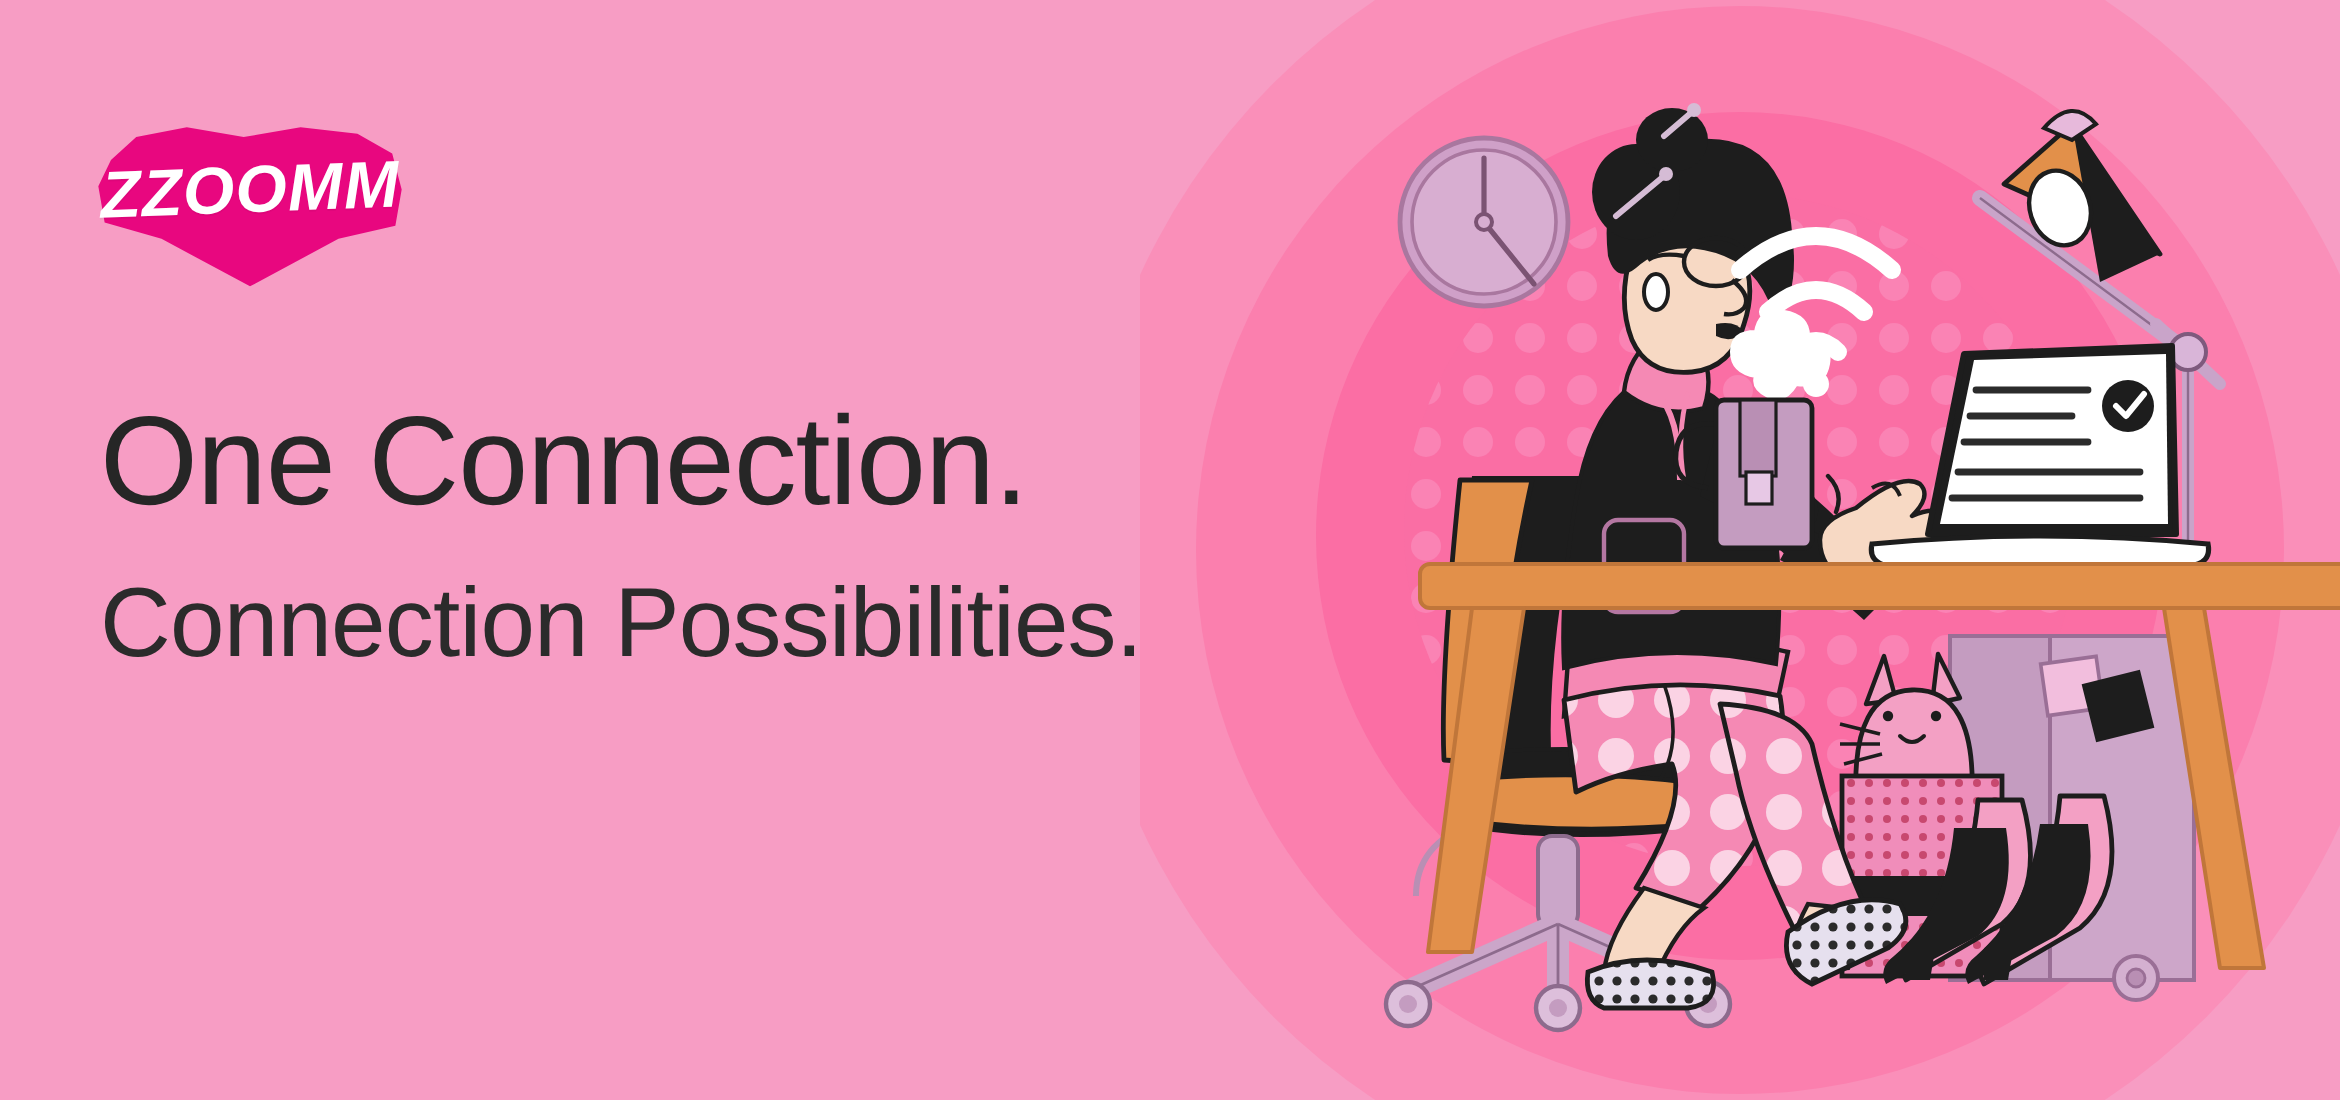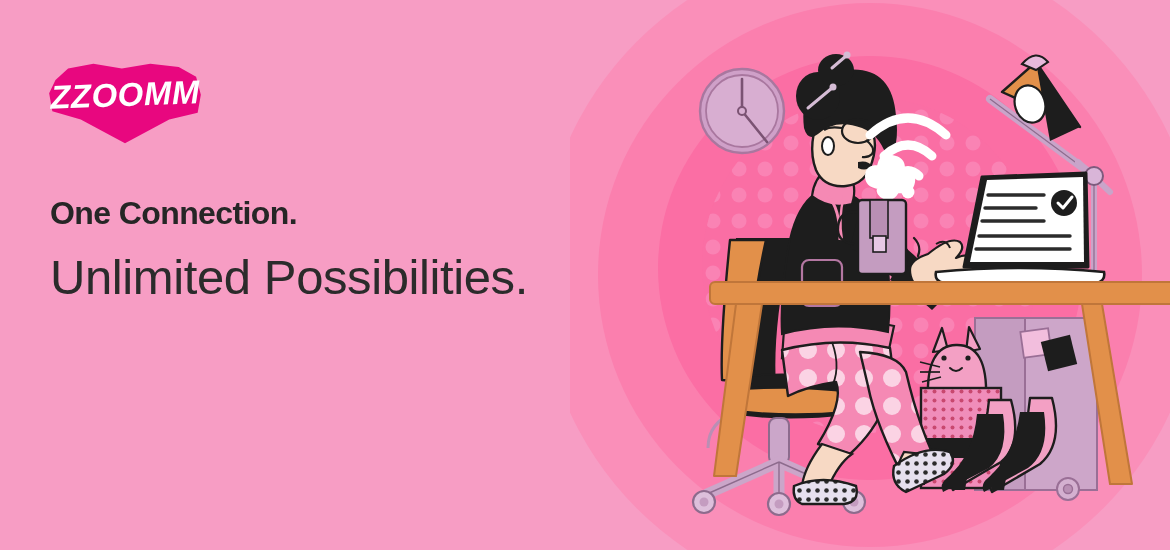"One Connection." .headline .line1 { font-size: 32px -> 63px; font-weight: bold -> normal }
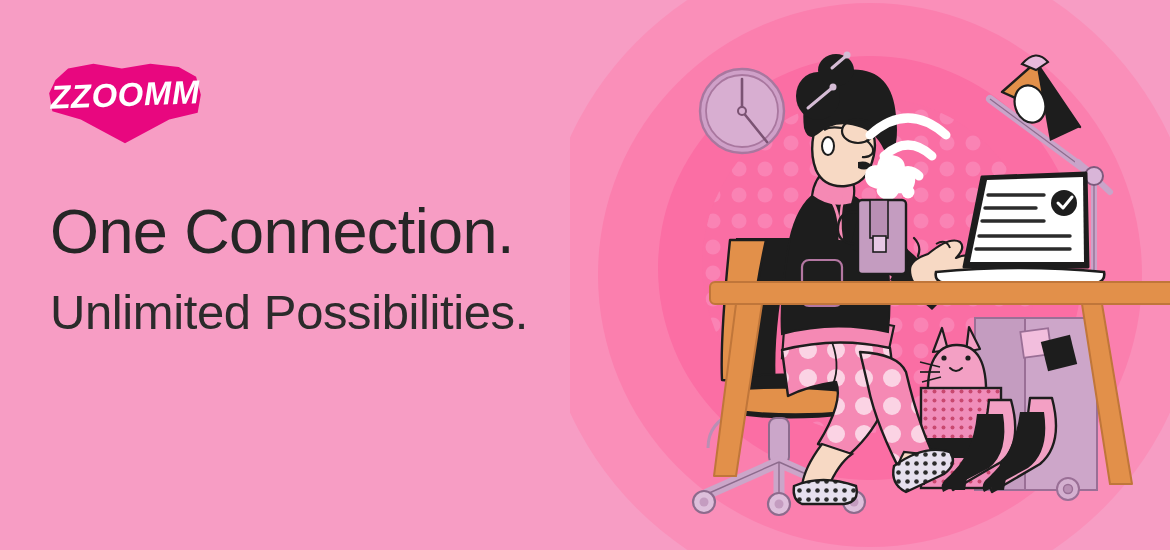"Unlimited Possibilities." div.line2 { text: Unlimited -> Connection }
